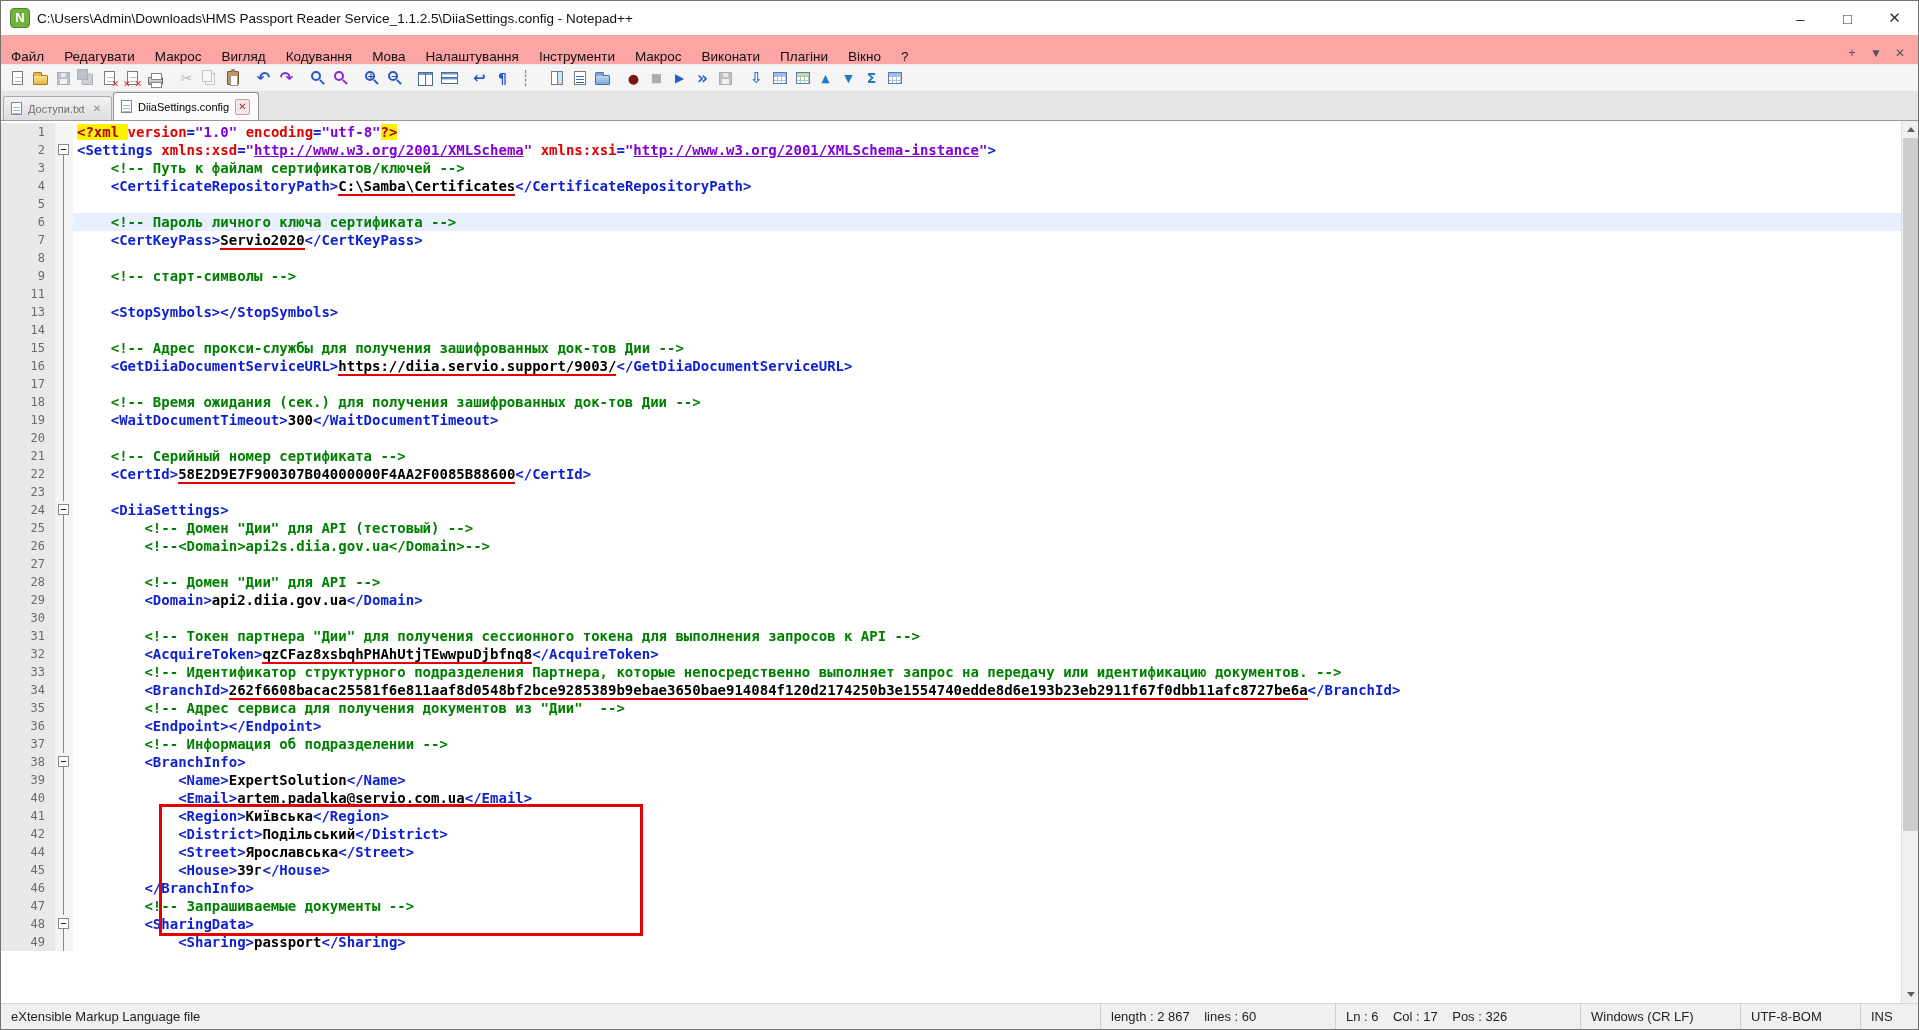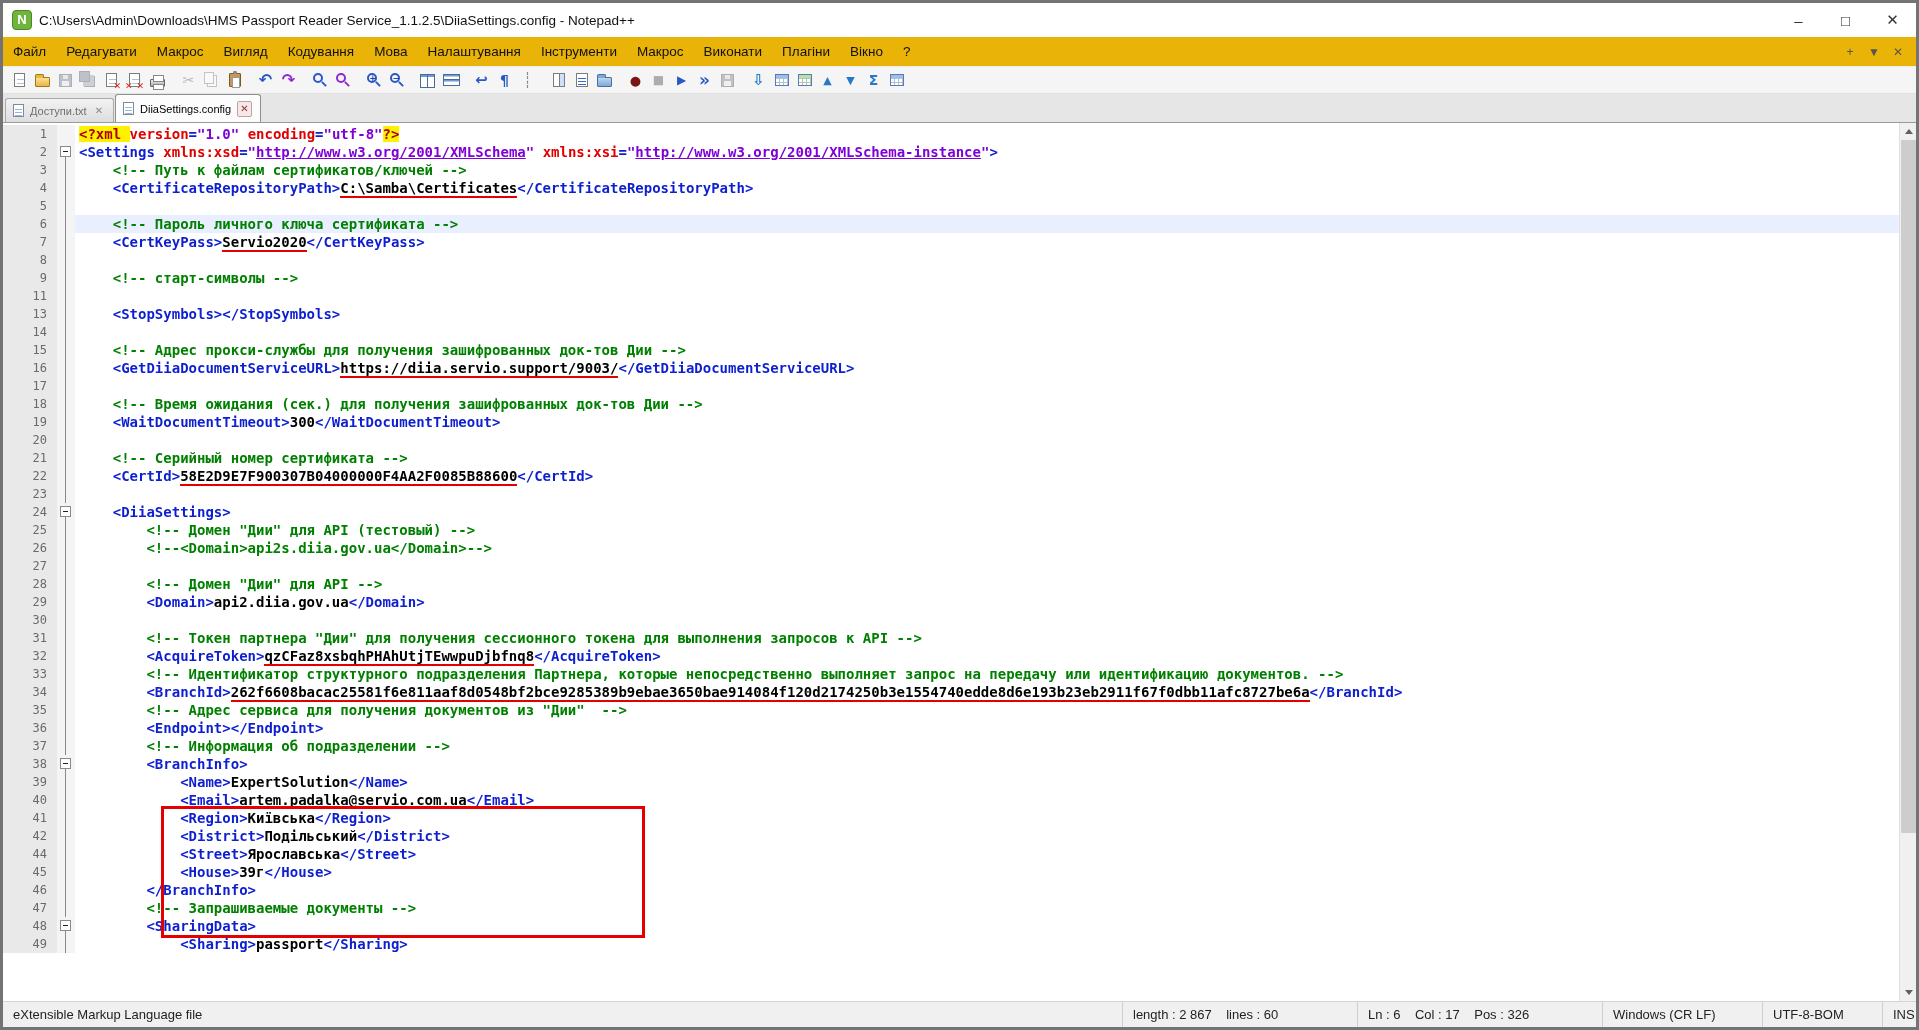"C:\Users\Admin\Downloads\HMS Passport" .win { border: 3px solid #737373 -> 1px solid #737373 }
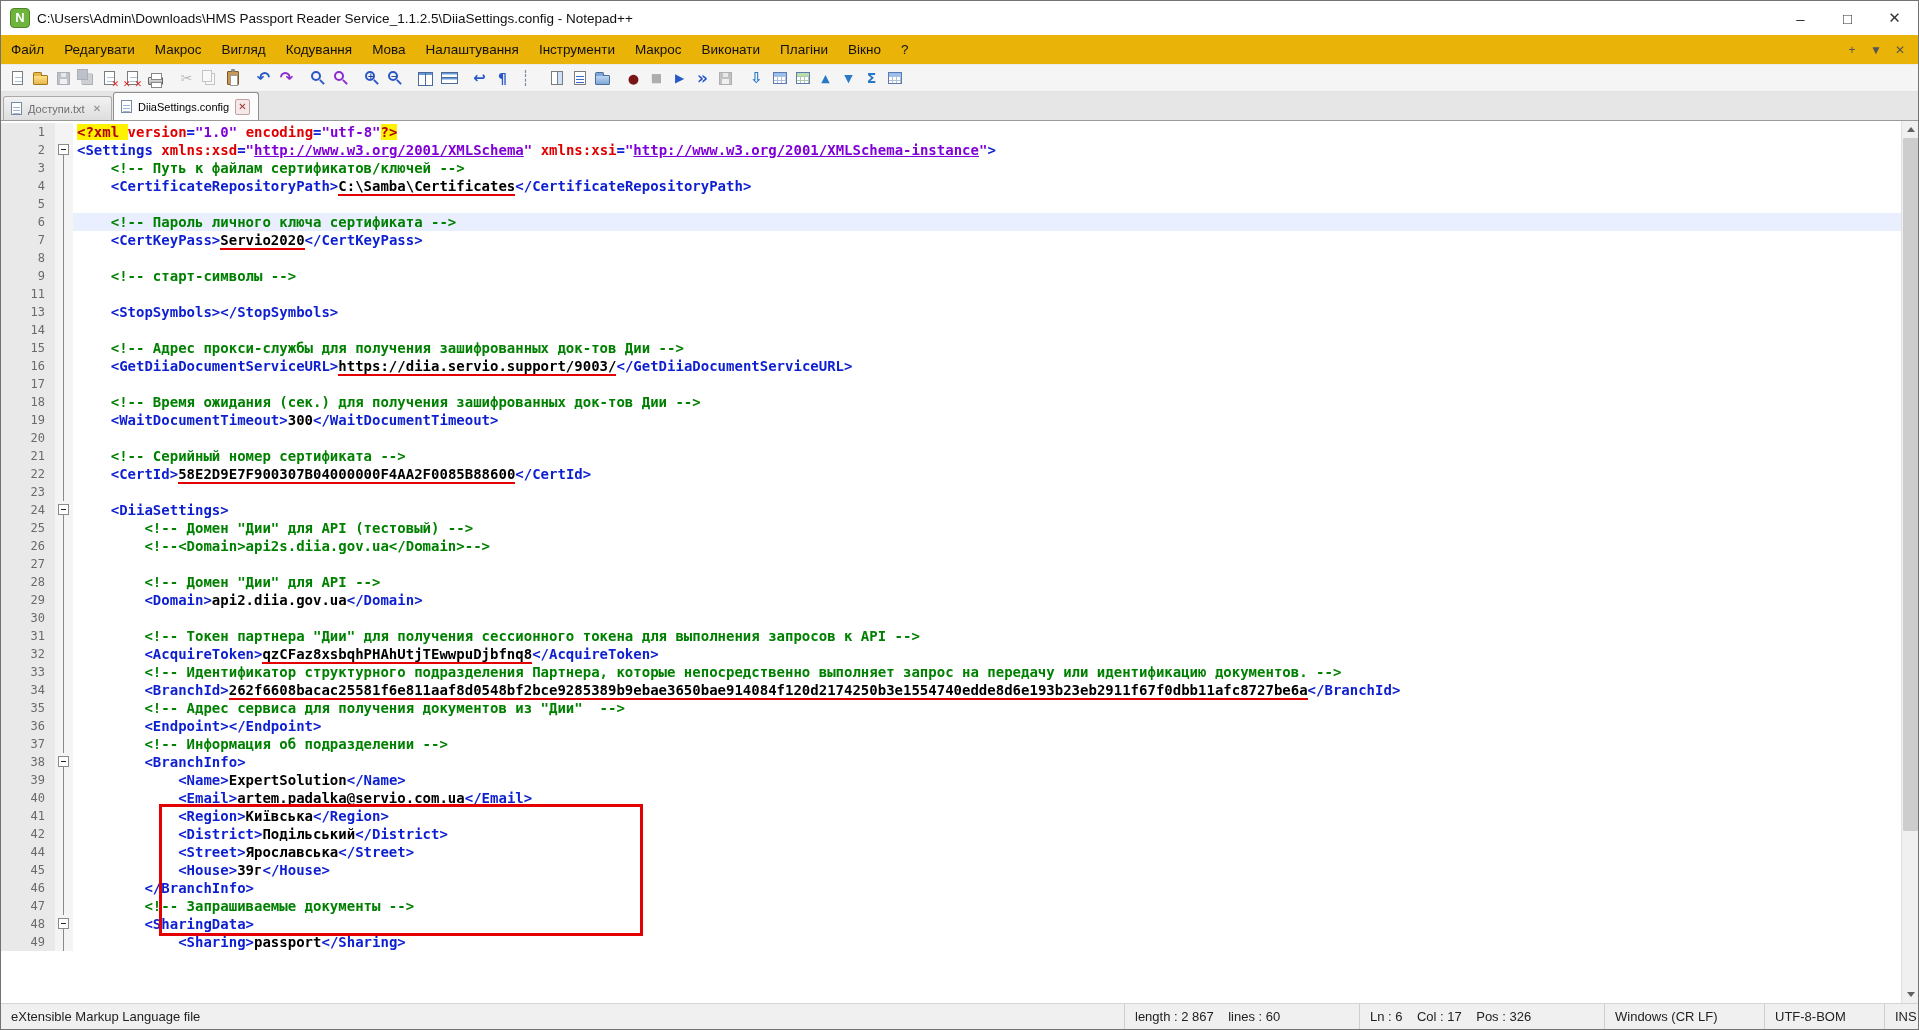"Файл" .menubar { align-items: center -> flex-end; background: #eab308 -> #fca5a5 }
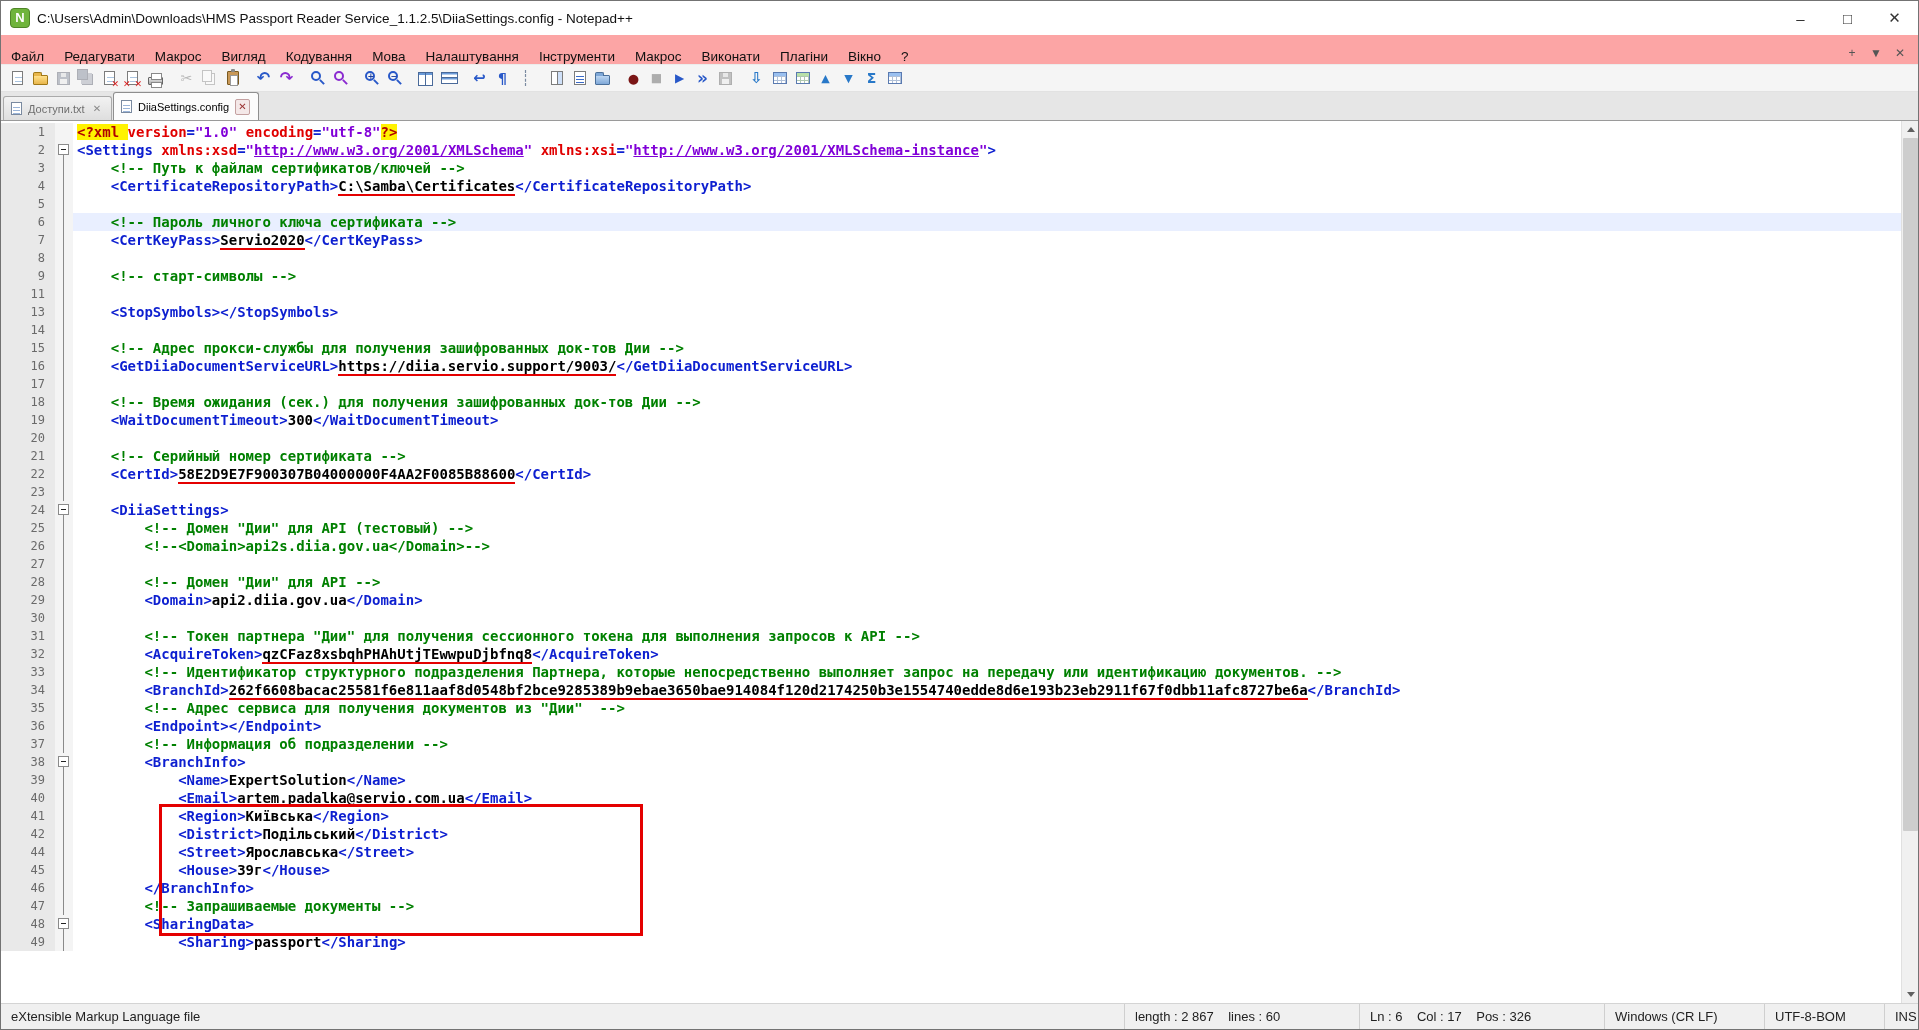"INS" .scell.w-ins { width: 34px -> 58px }
